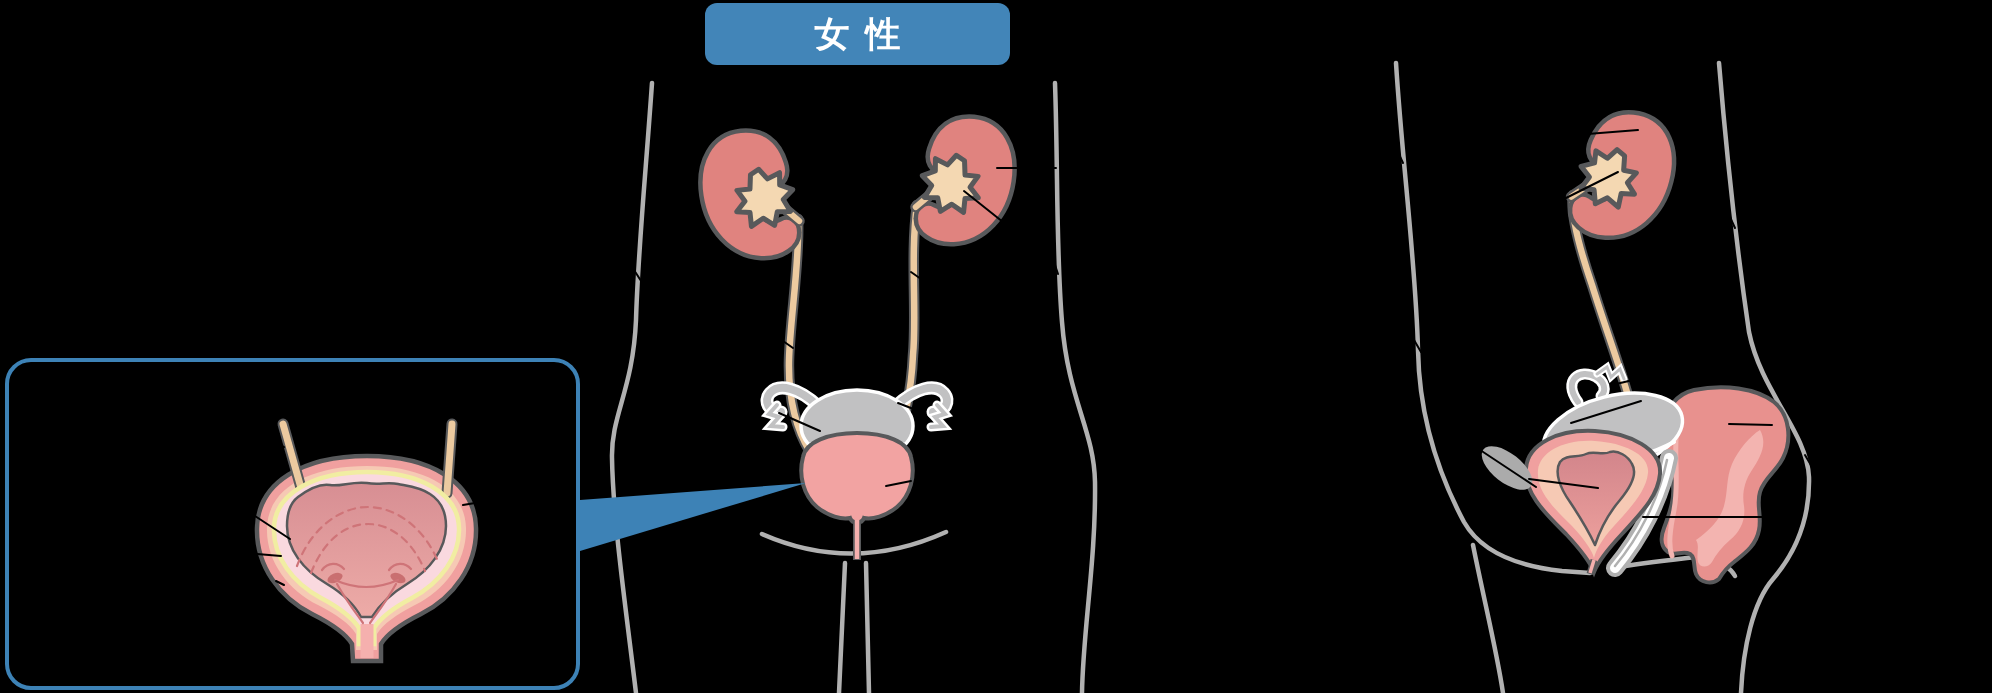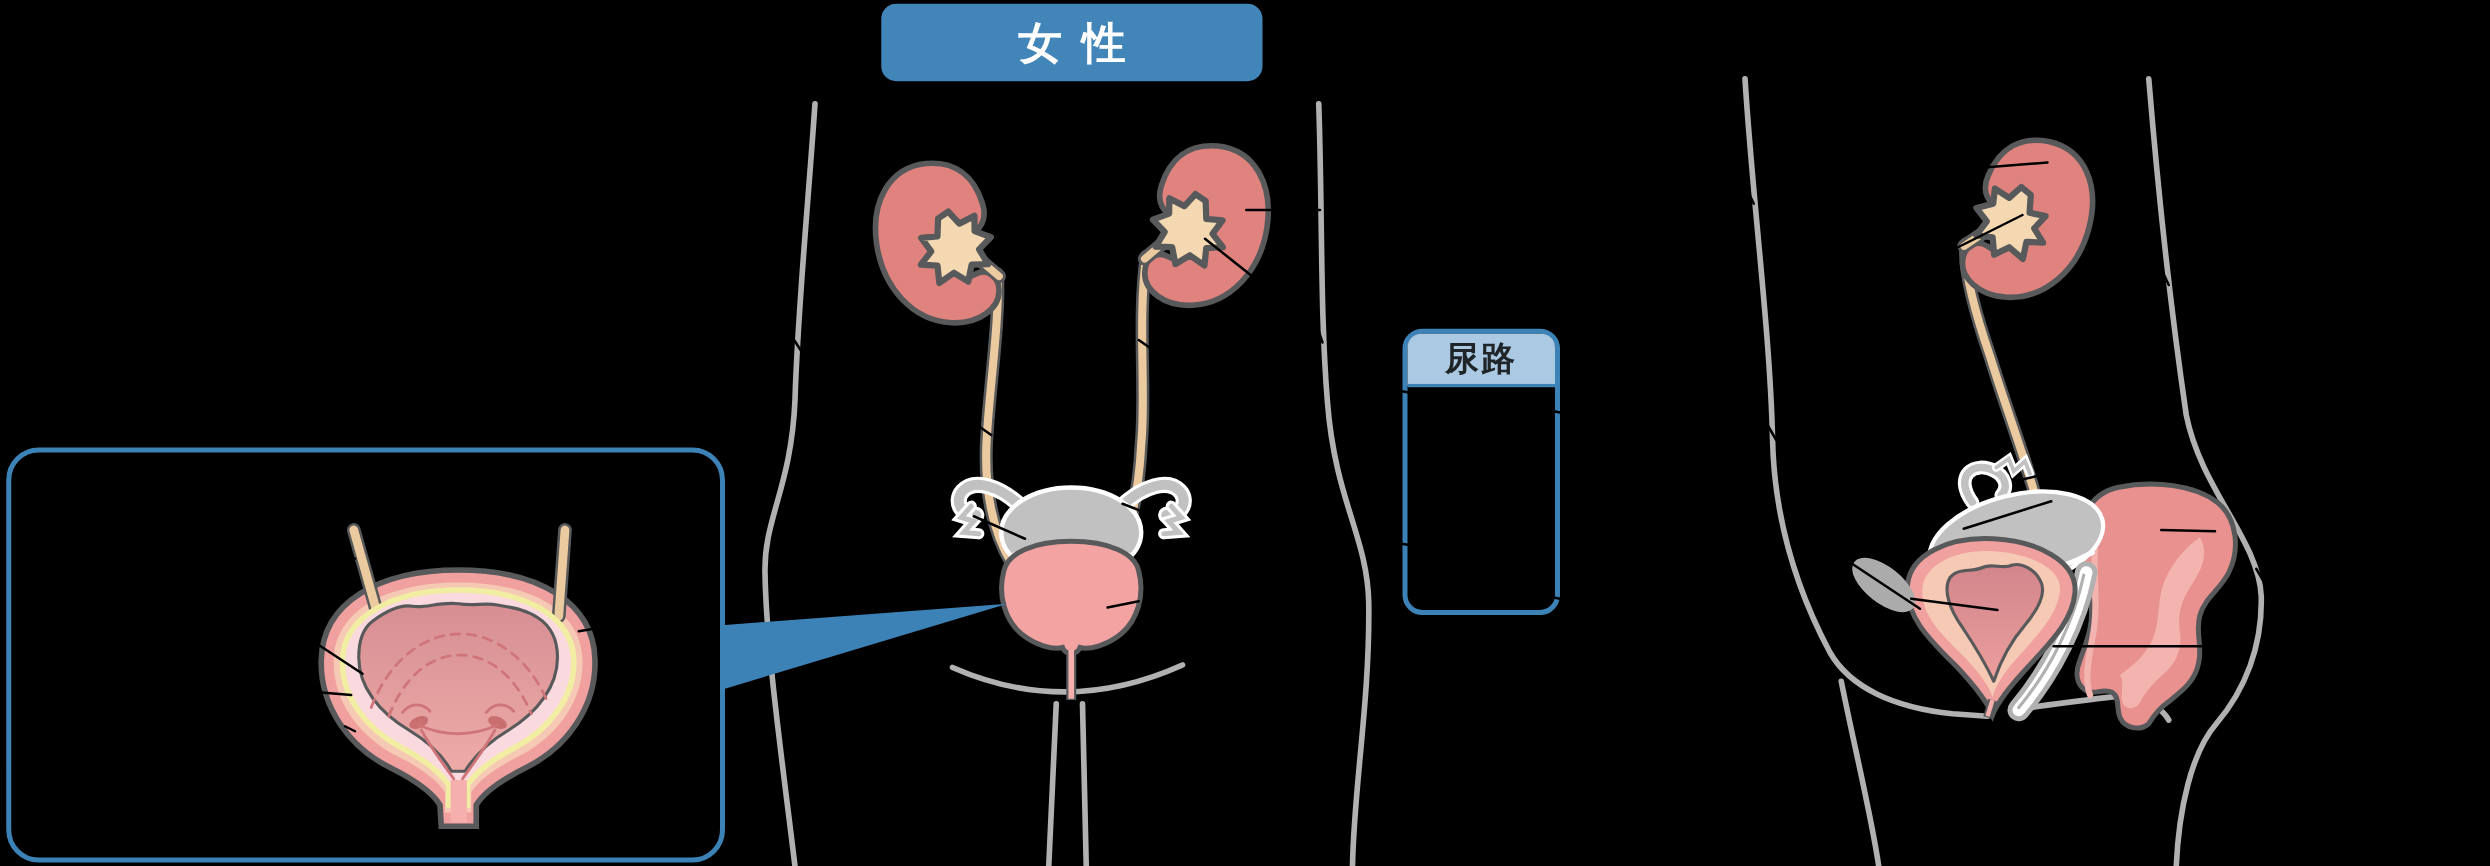"尿路" div.tract-box { html: <div> <div> <span>尿路</span> </div> </div> -> none }
